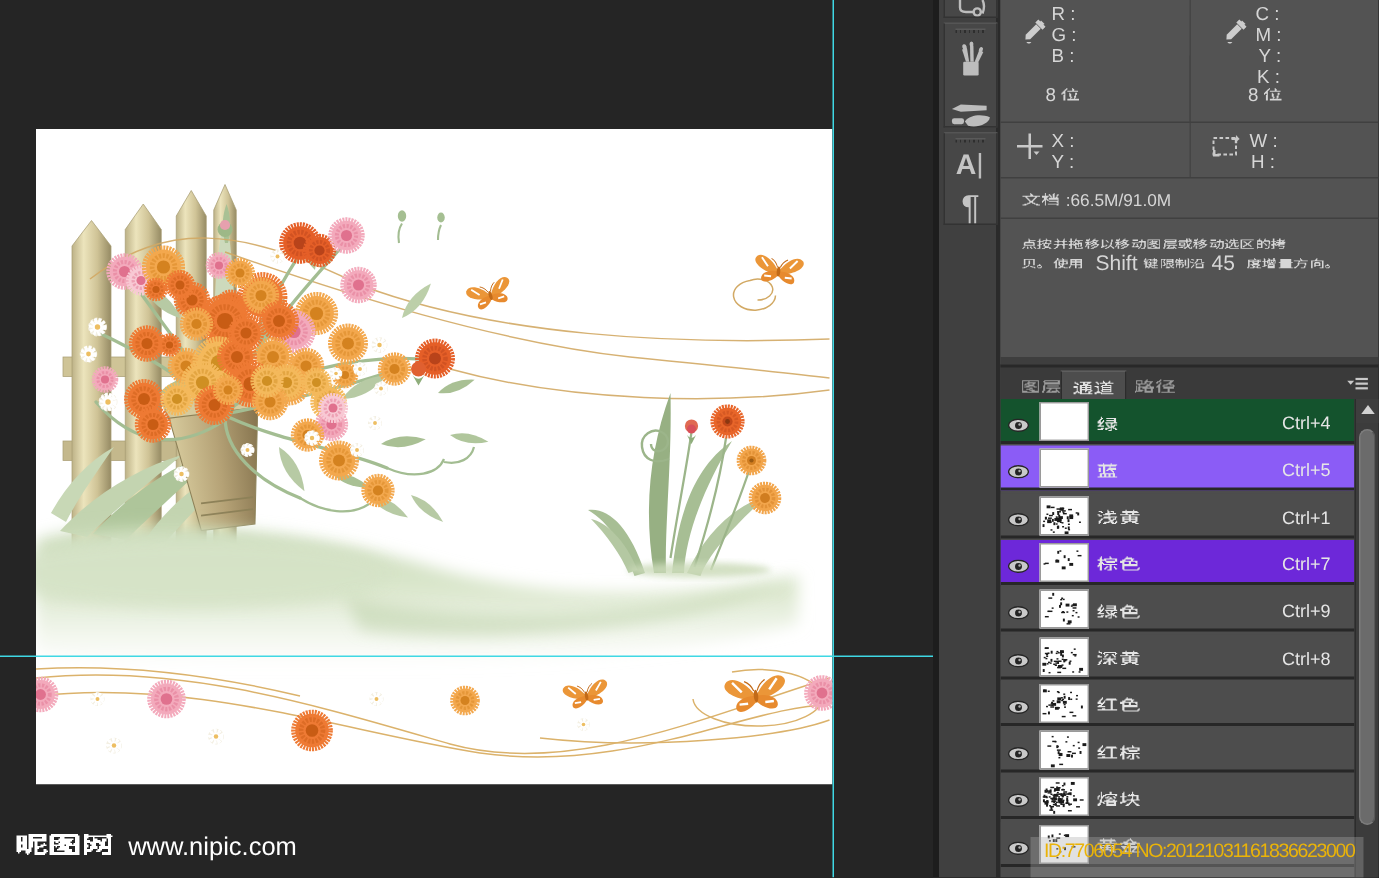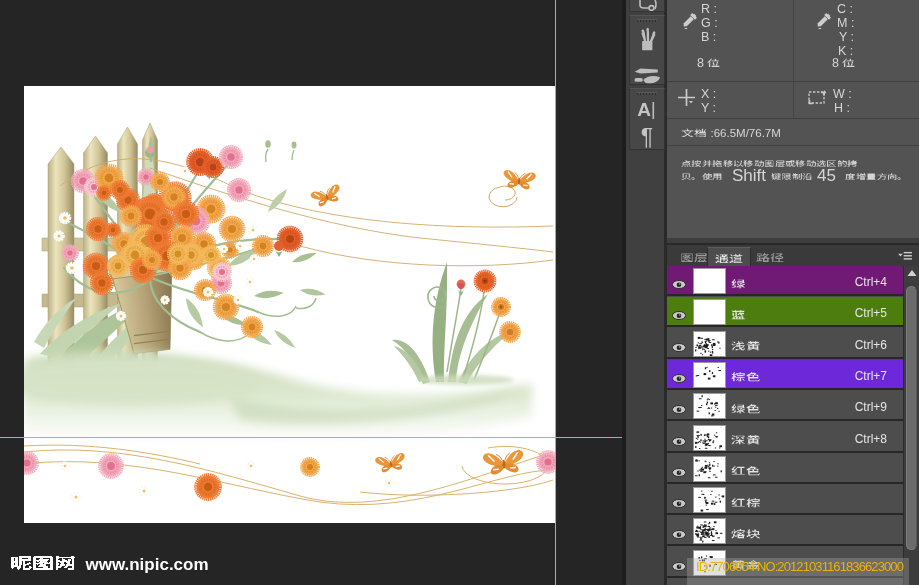":66.5M/76.7M" span { text: :66.5M/76.7M -> :66.5M/91.0M }
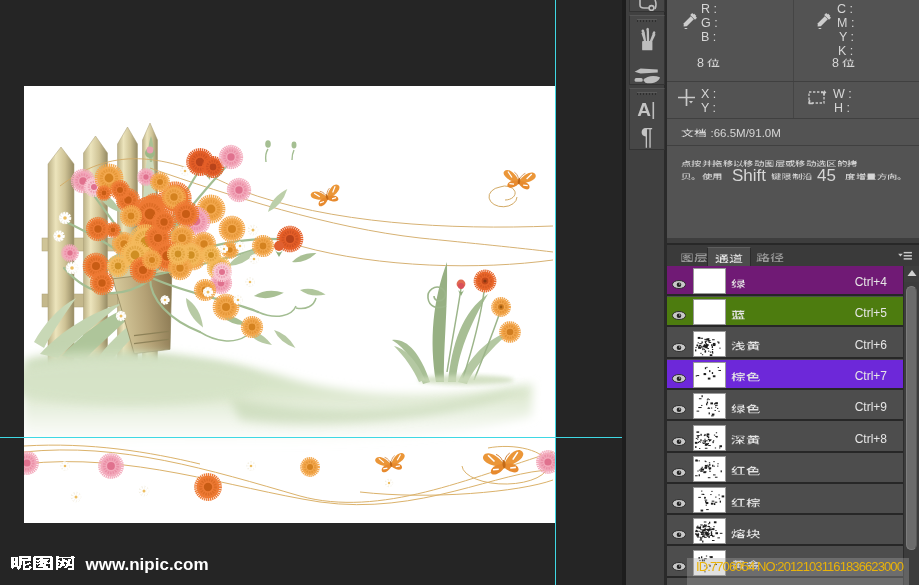"Shift 45" div.ilab { font-size: 17px -> 14px }
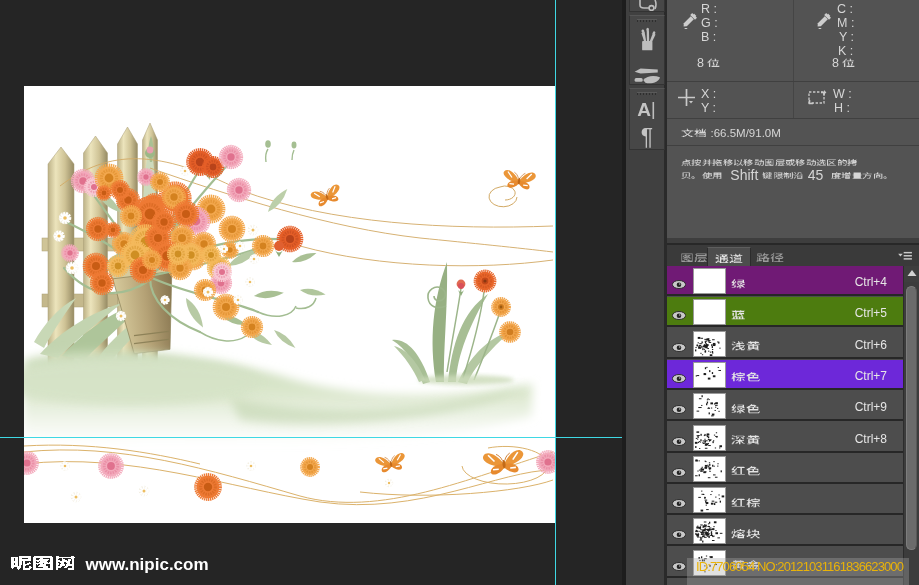"Ctrl+4" div.crow { background: #701a75 -> #14532d }
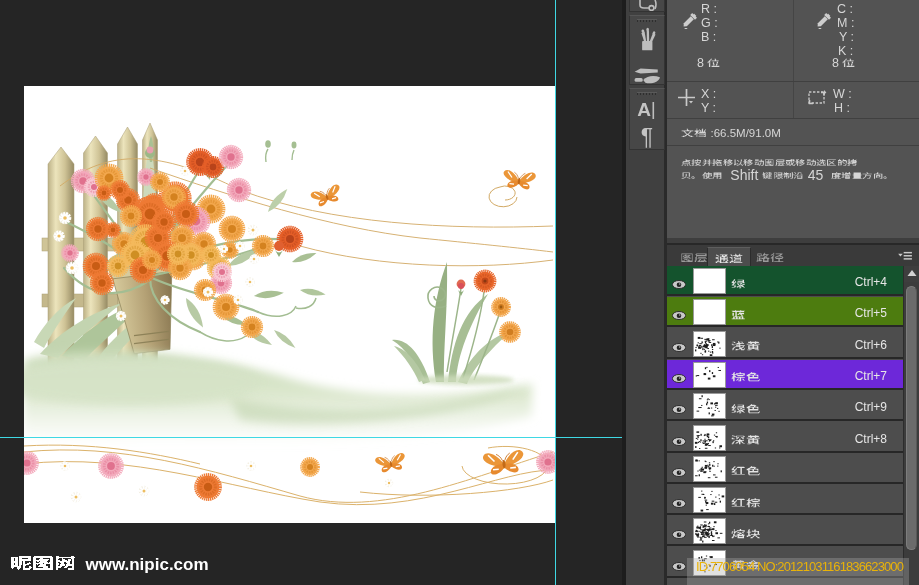"Ctrl+5" div.crow { background: #4d7c0f -> #8b5cf6 }
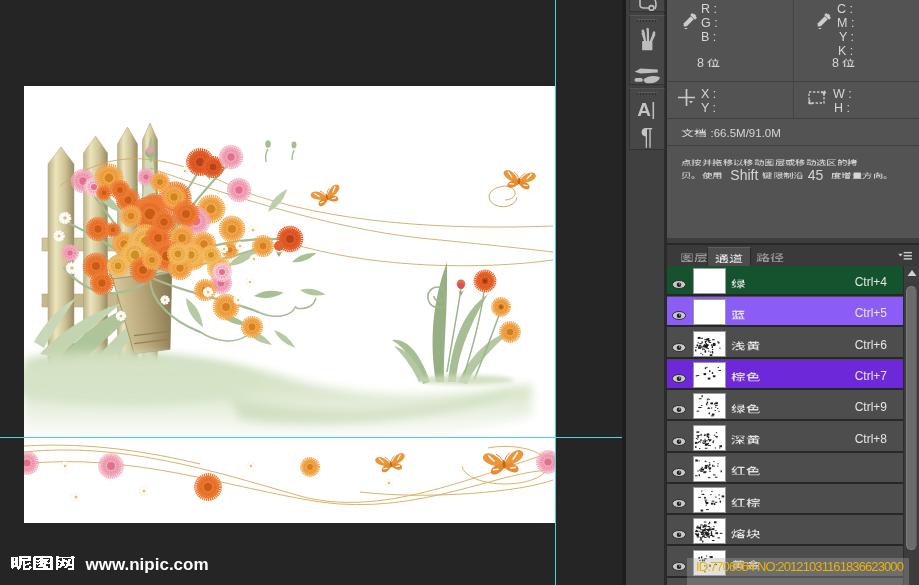"Ctrl+6" div.ckey { text: Ctrl+6 -> Ctrl+1 }
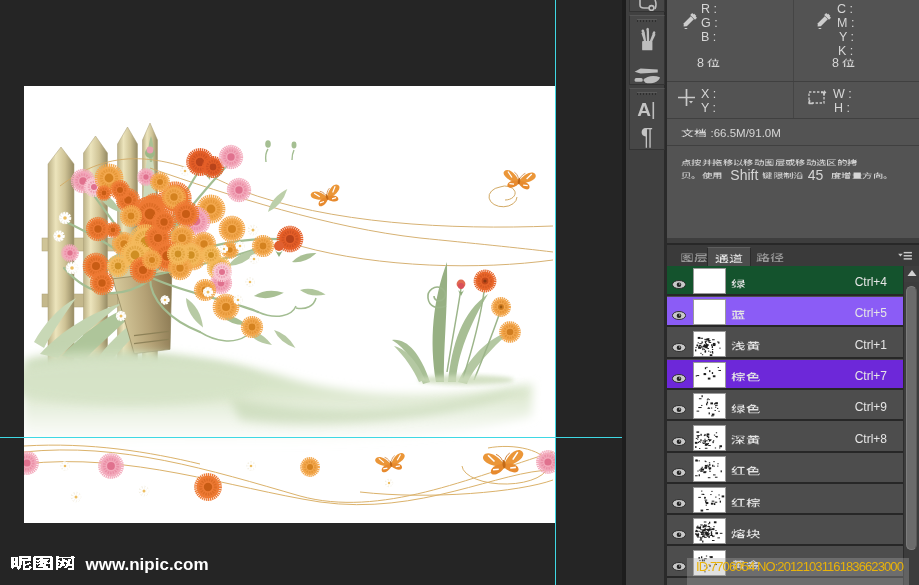"www.nipic.com" span { font-weight: bold -> normal }
